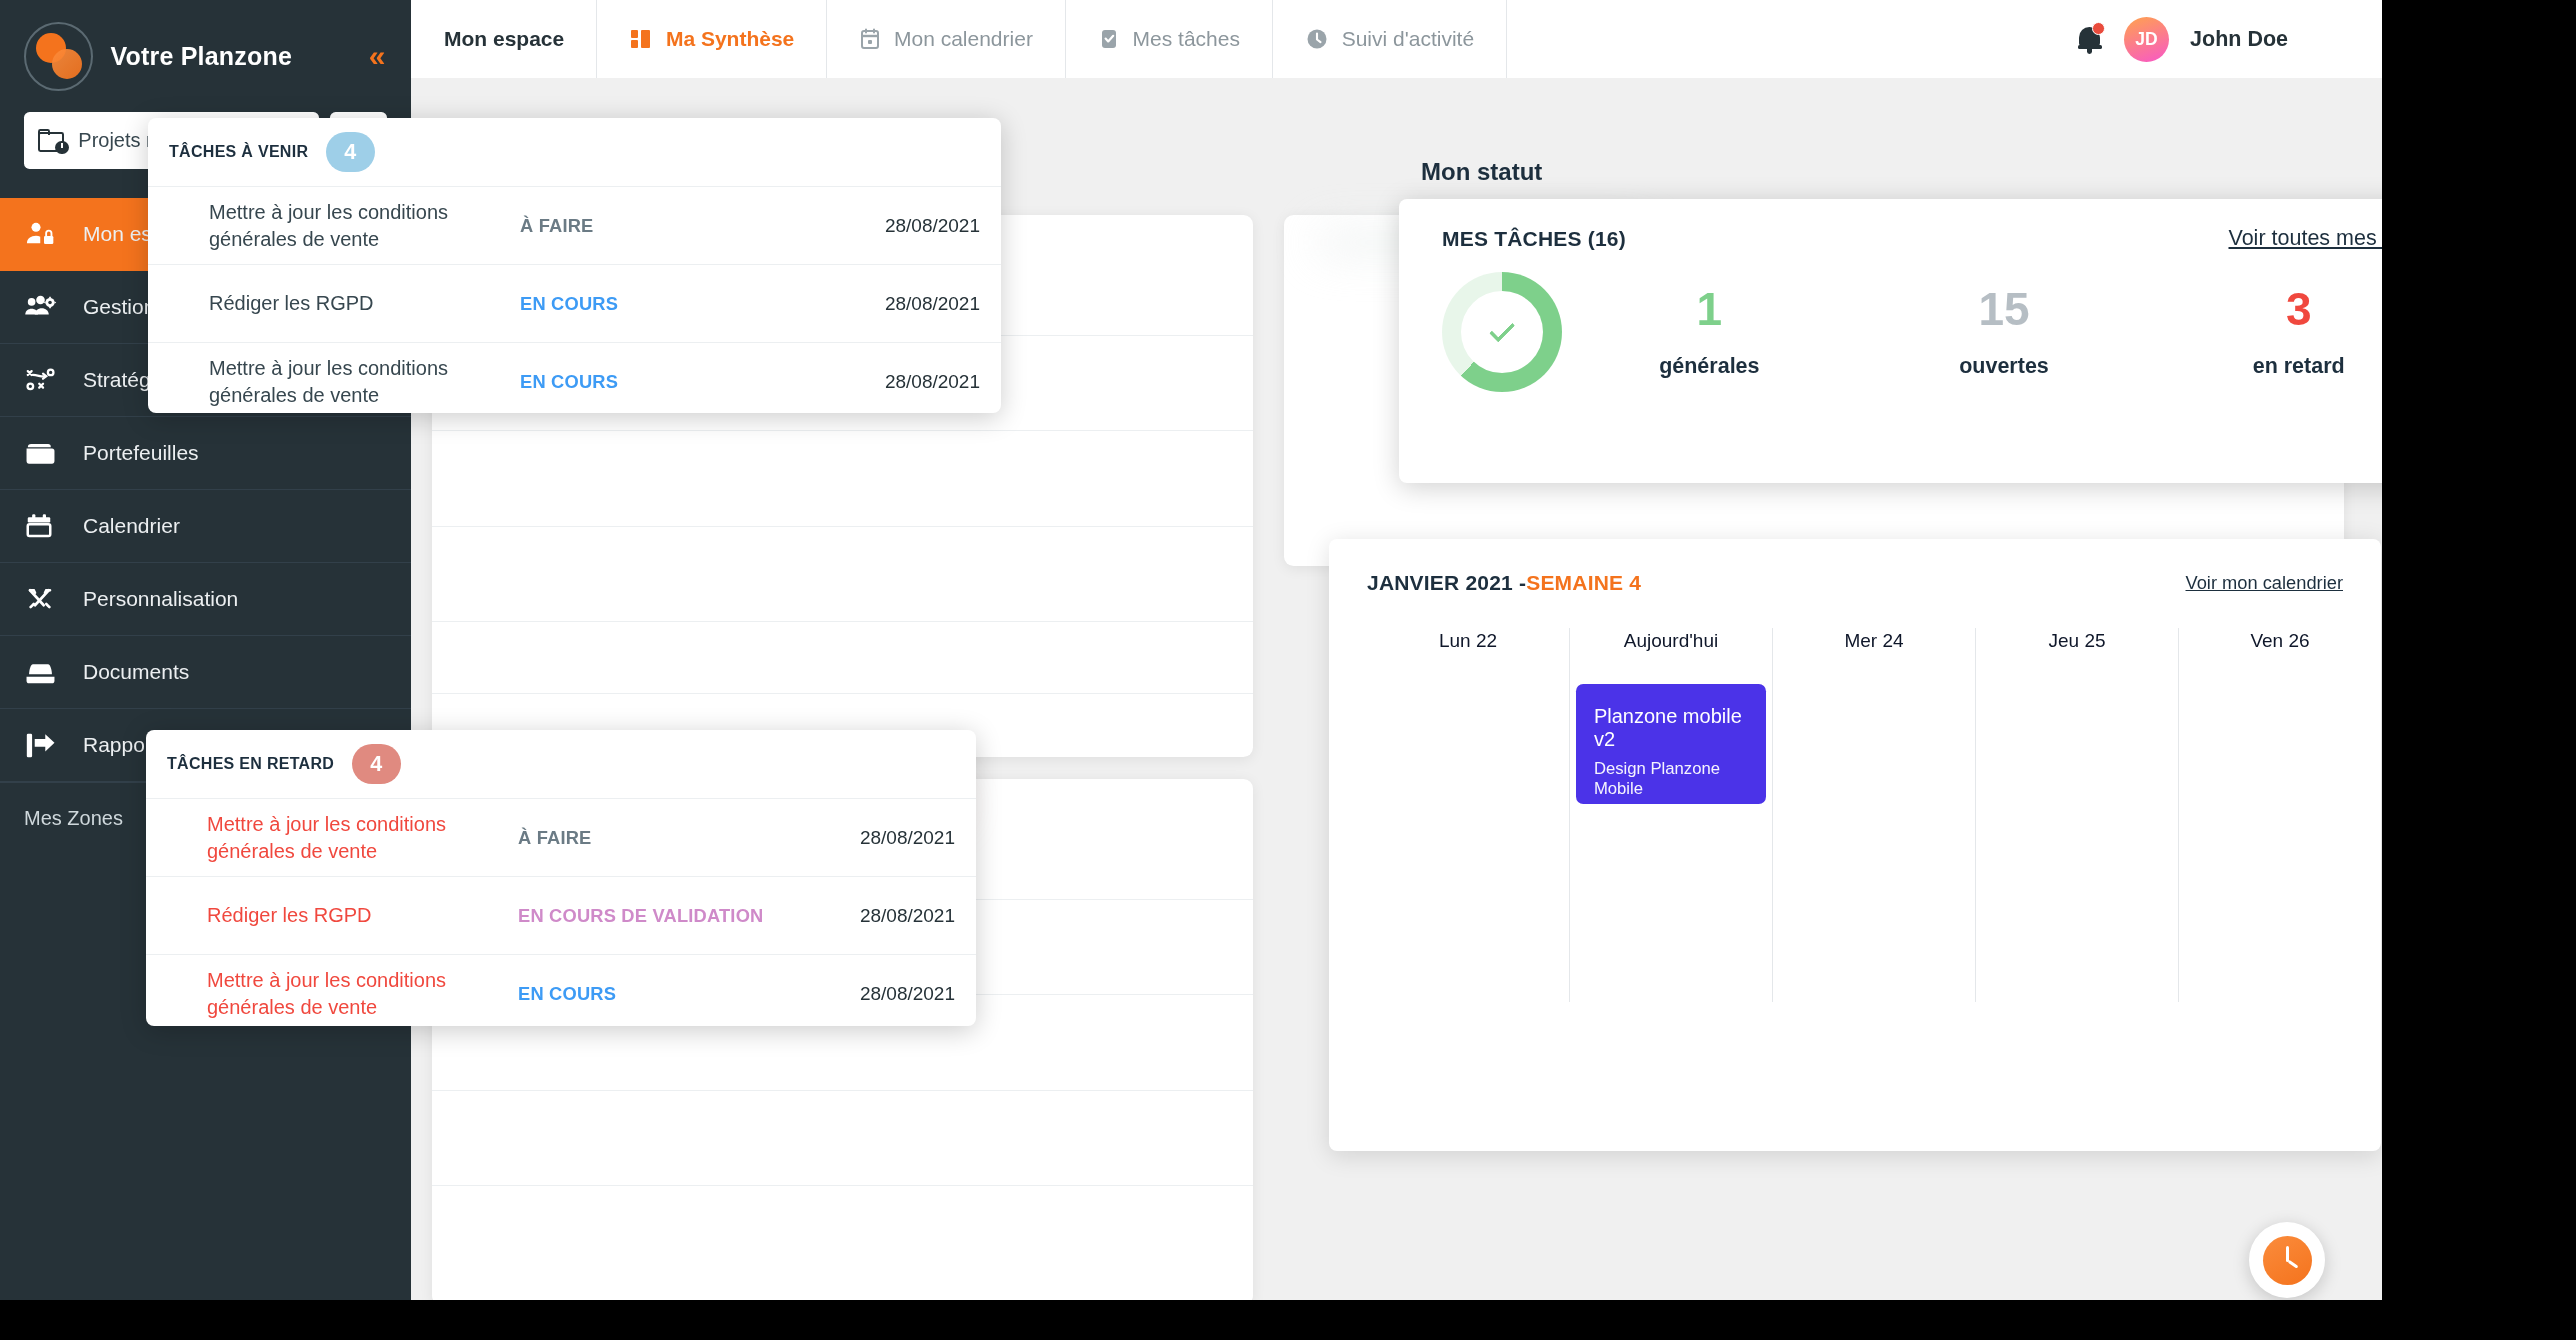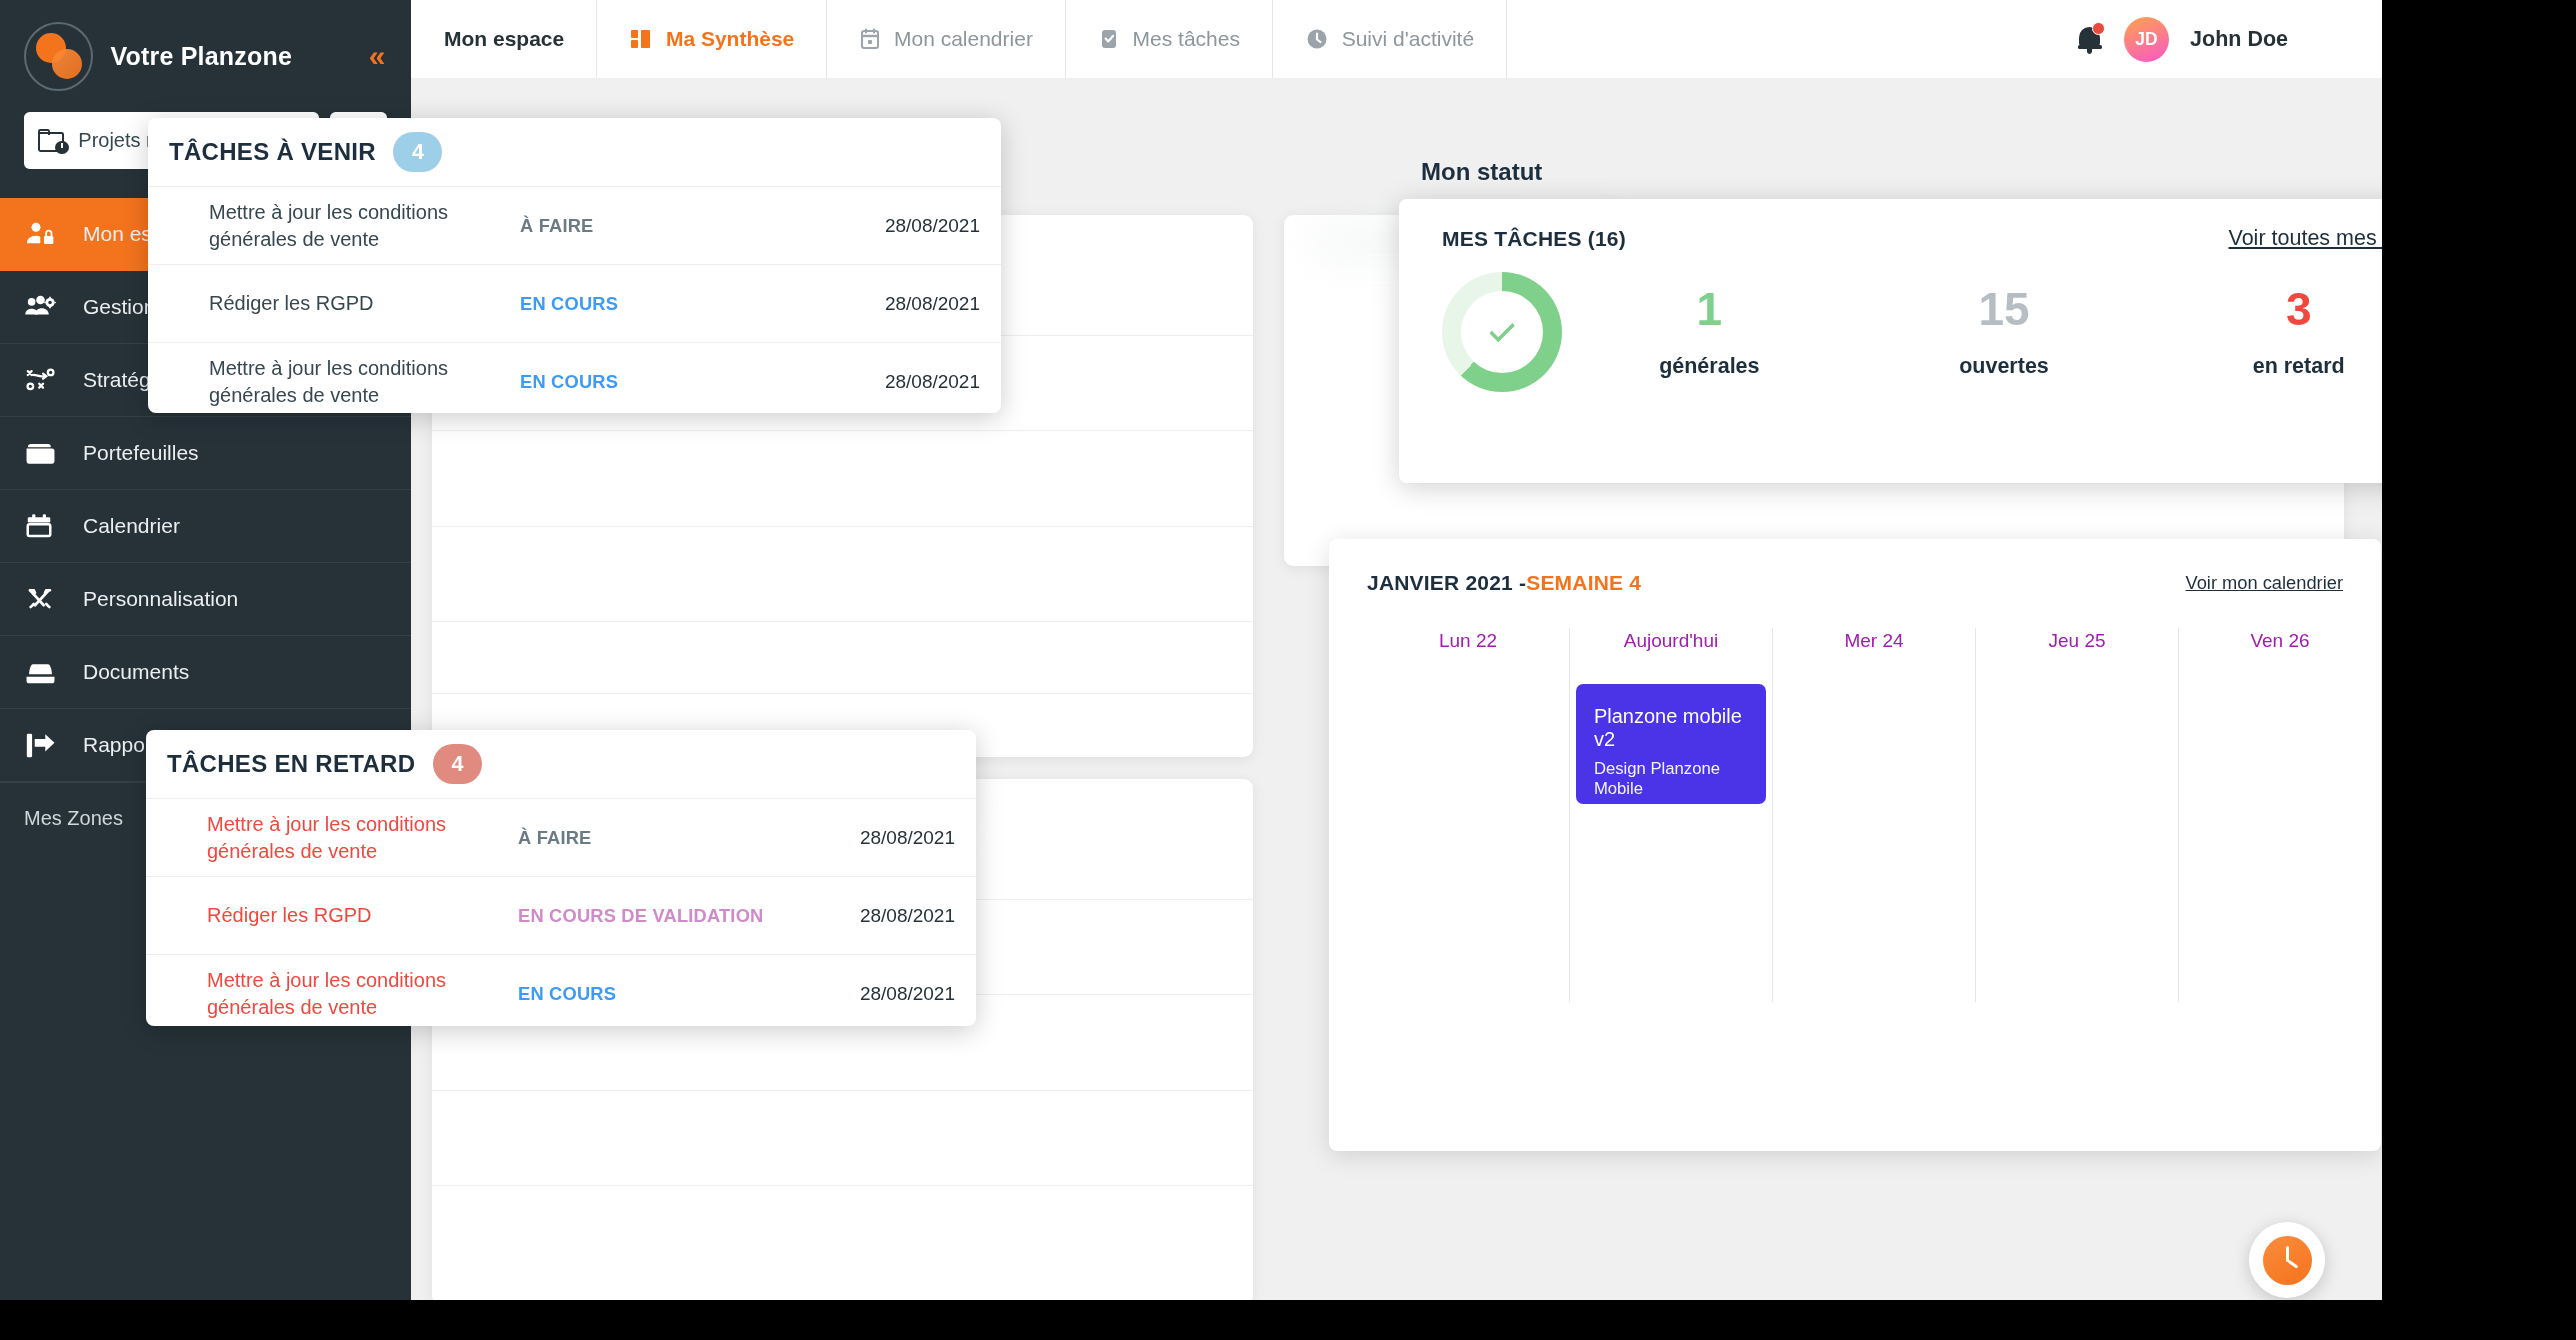"TÂCHES À VENIR" .panel-title { font-size: 24px -> 16px }
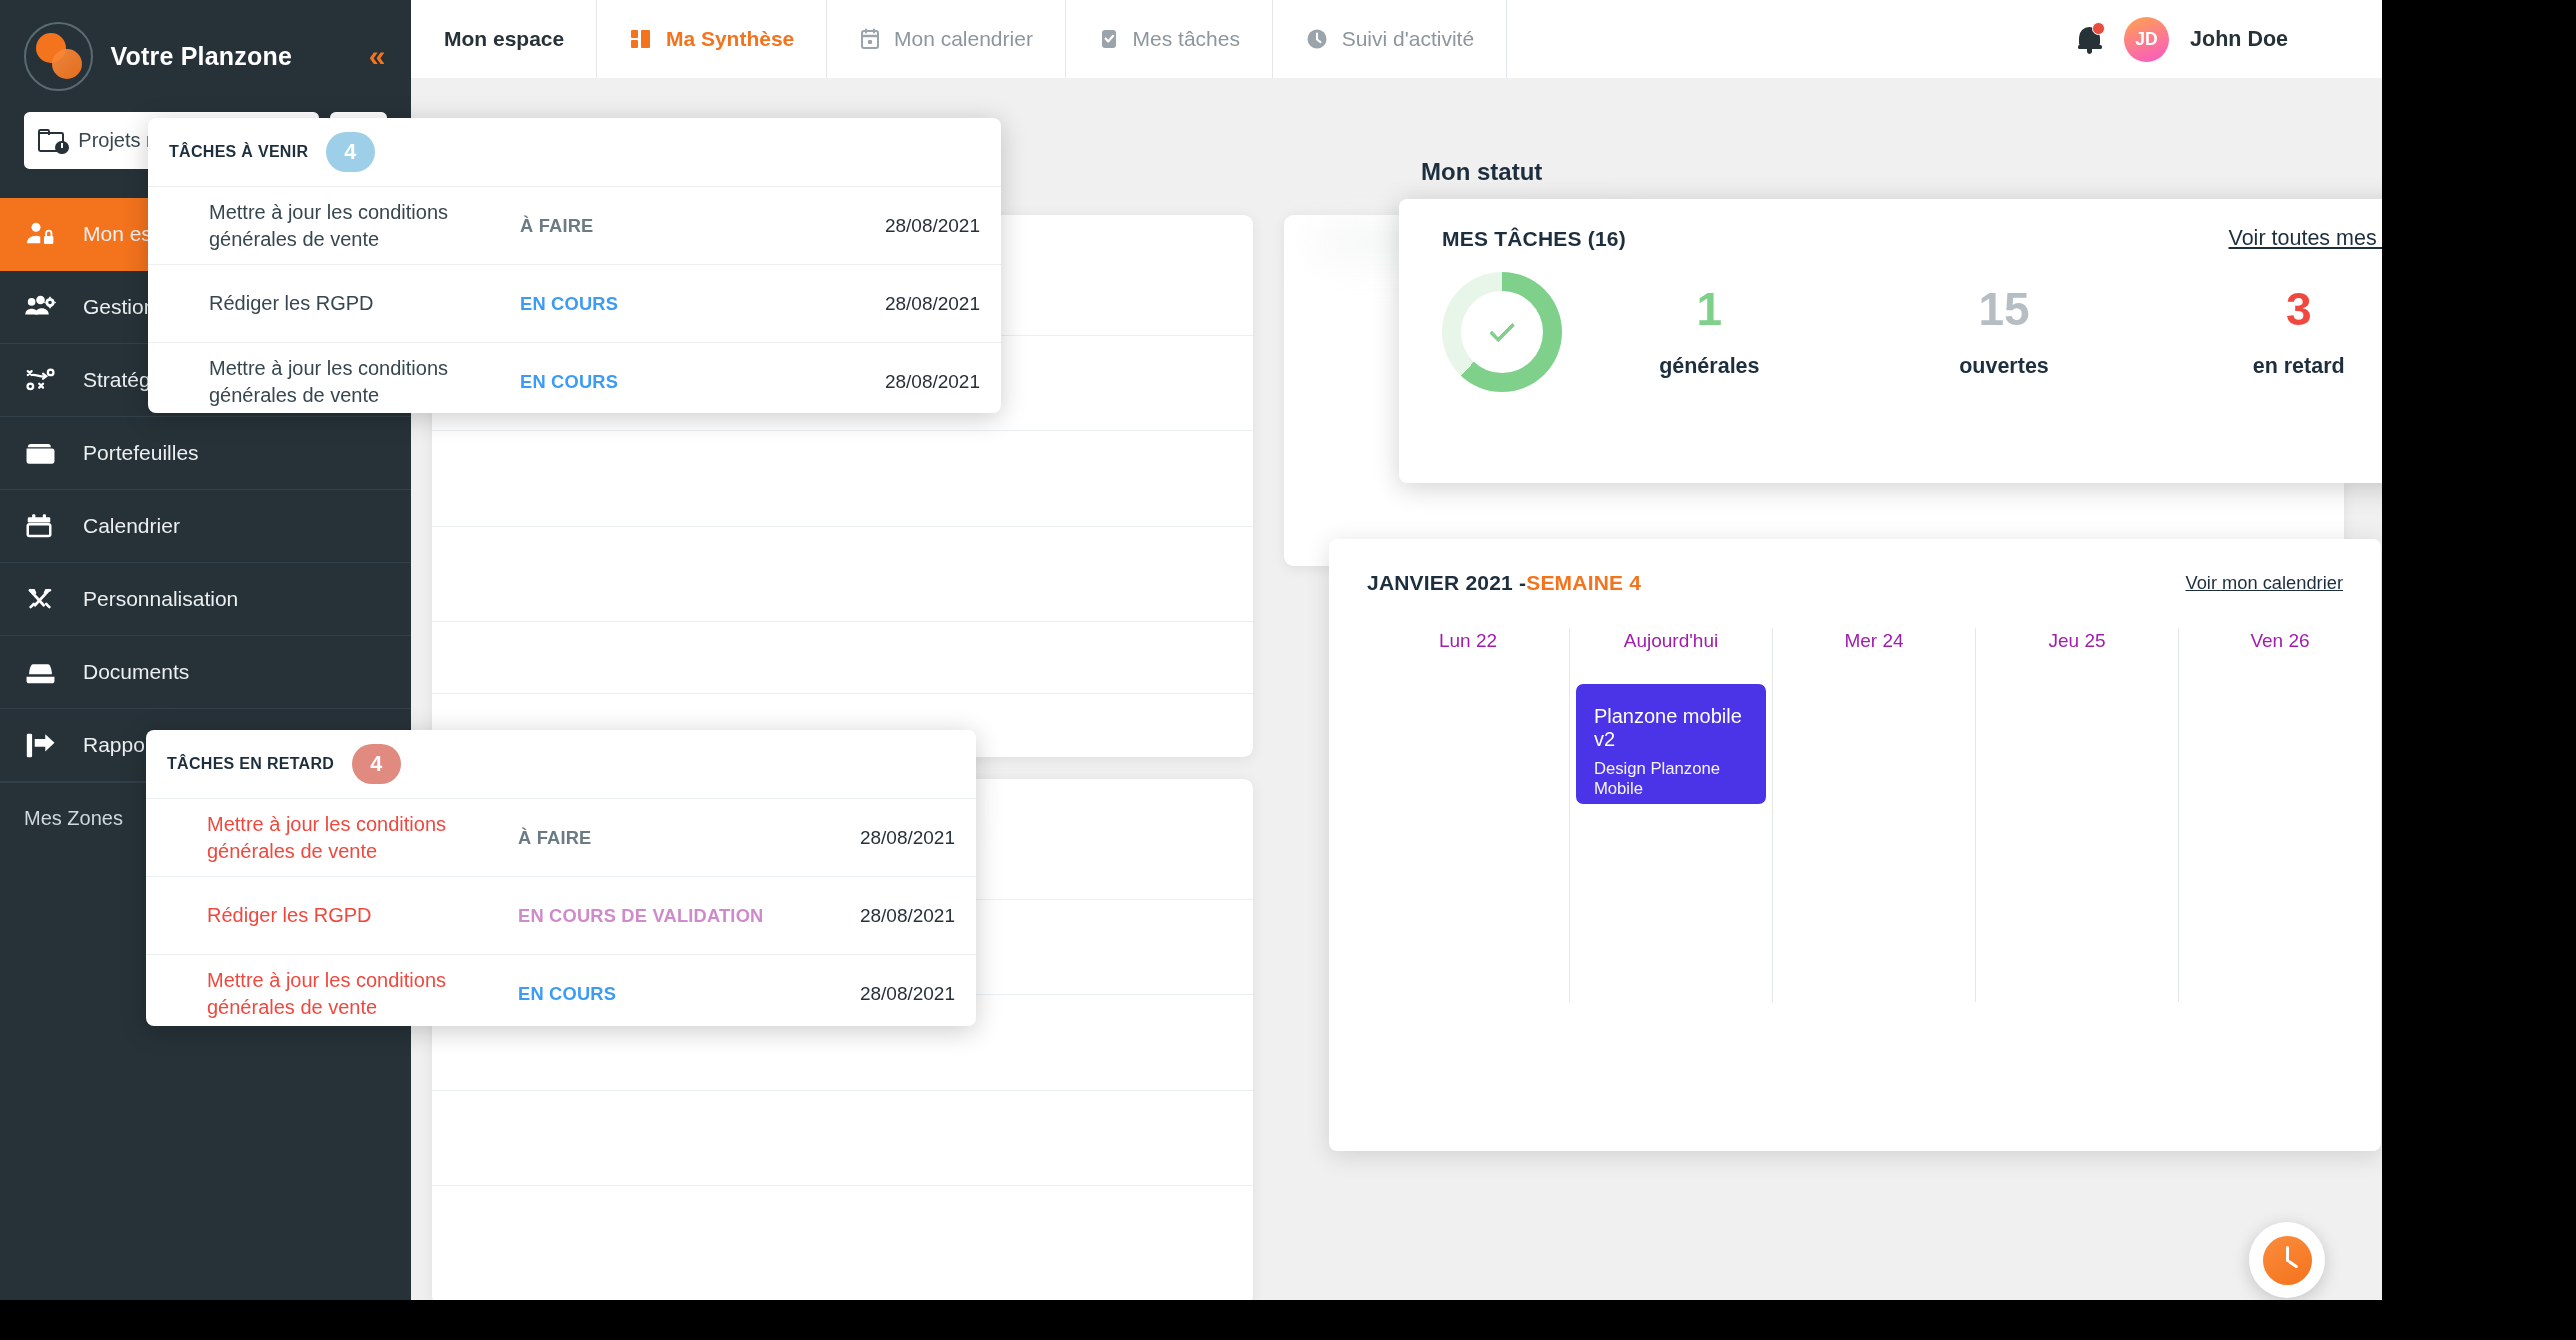"Lun 22" .cal-daylbl { color: #a21caf -> #0f172a }
